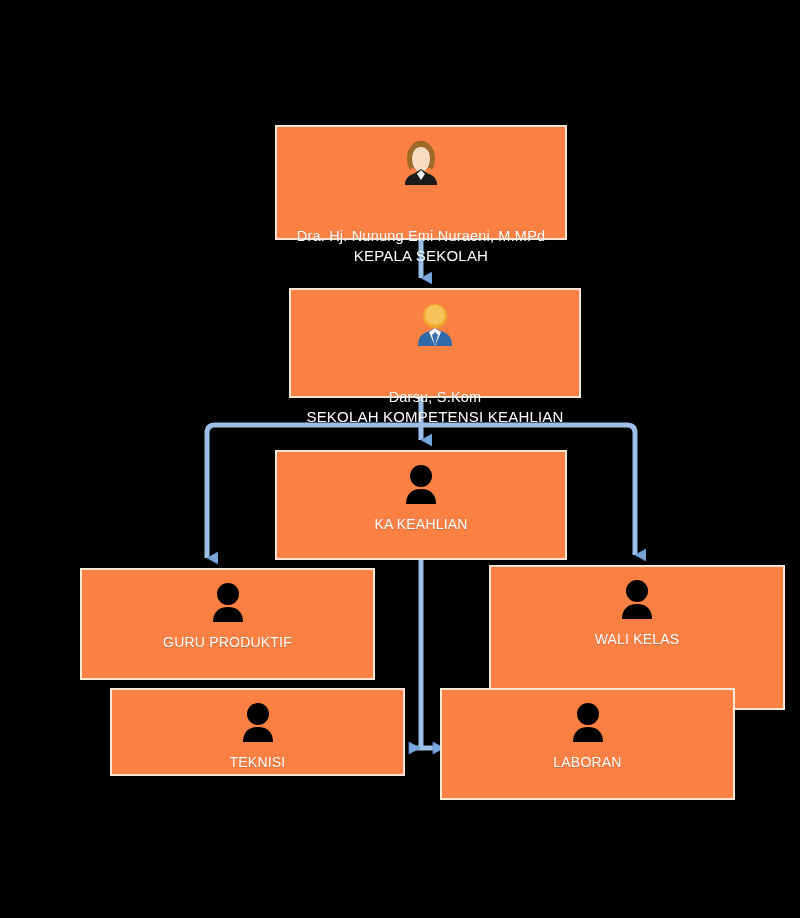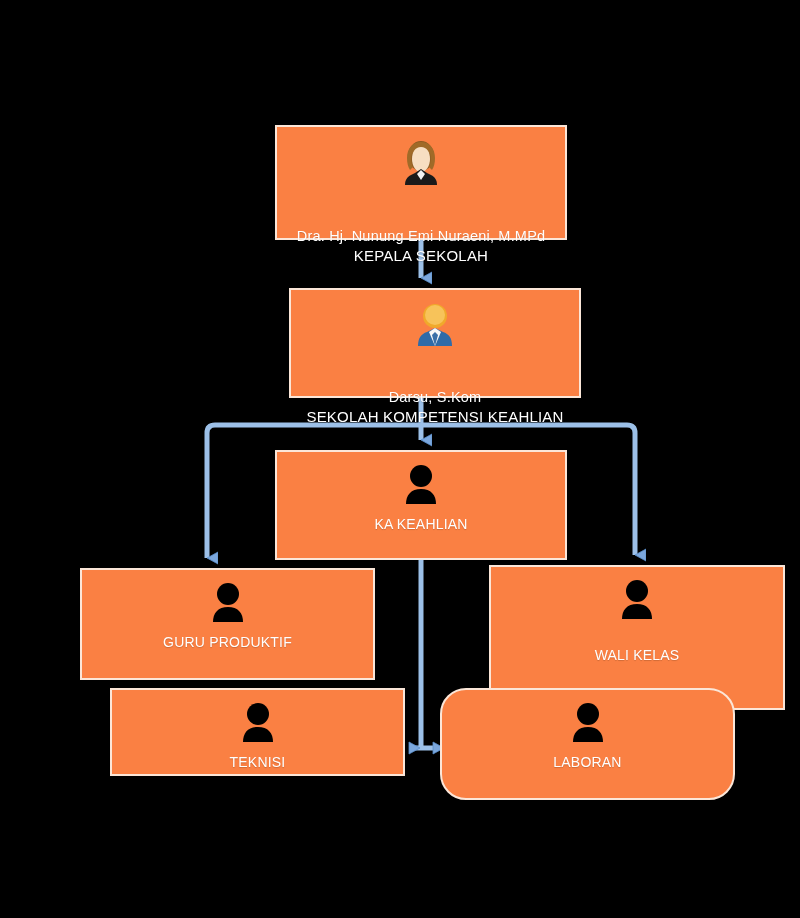"WALI KELAS" #node-wali-kelas { gap: 16px -> none }
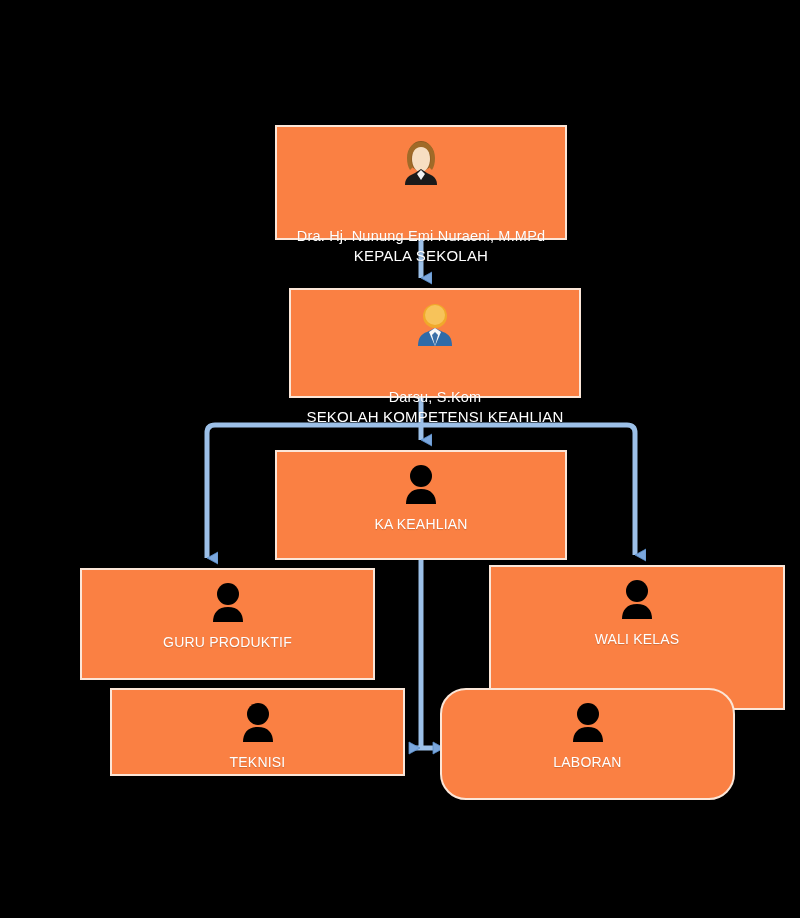"LABORAN" #node-laboran { border-radius: 26px -> none }
